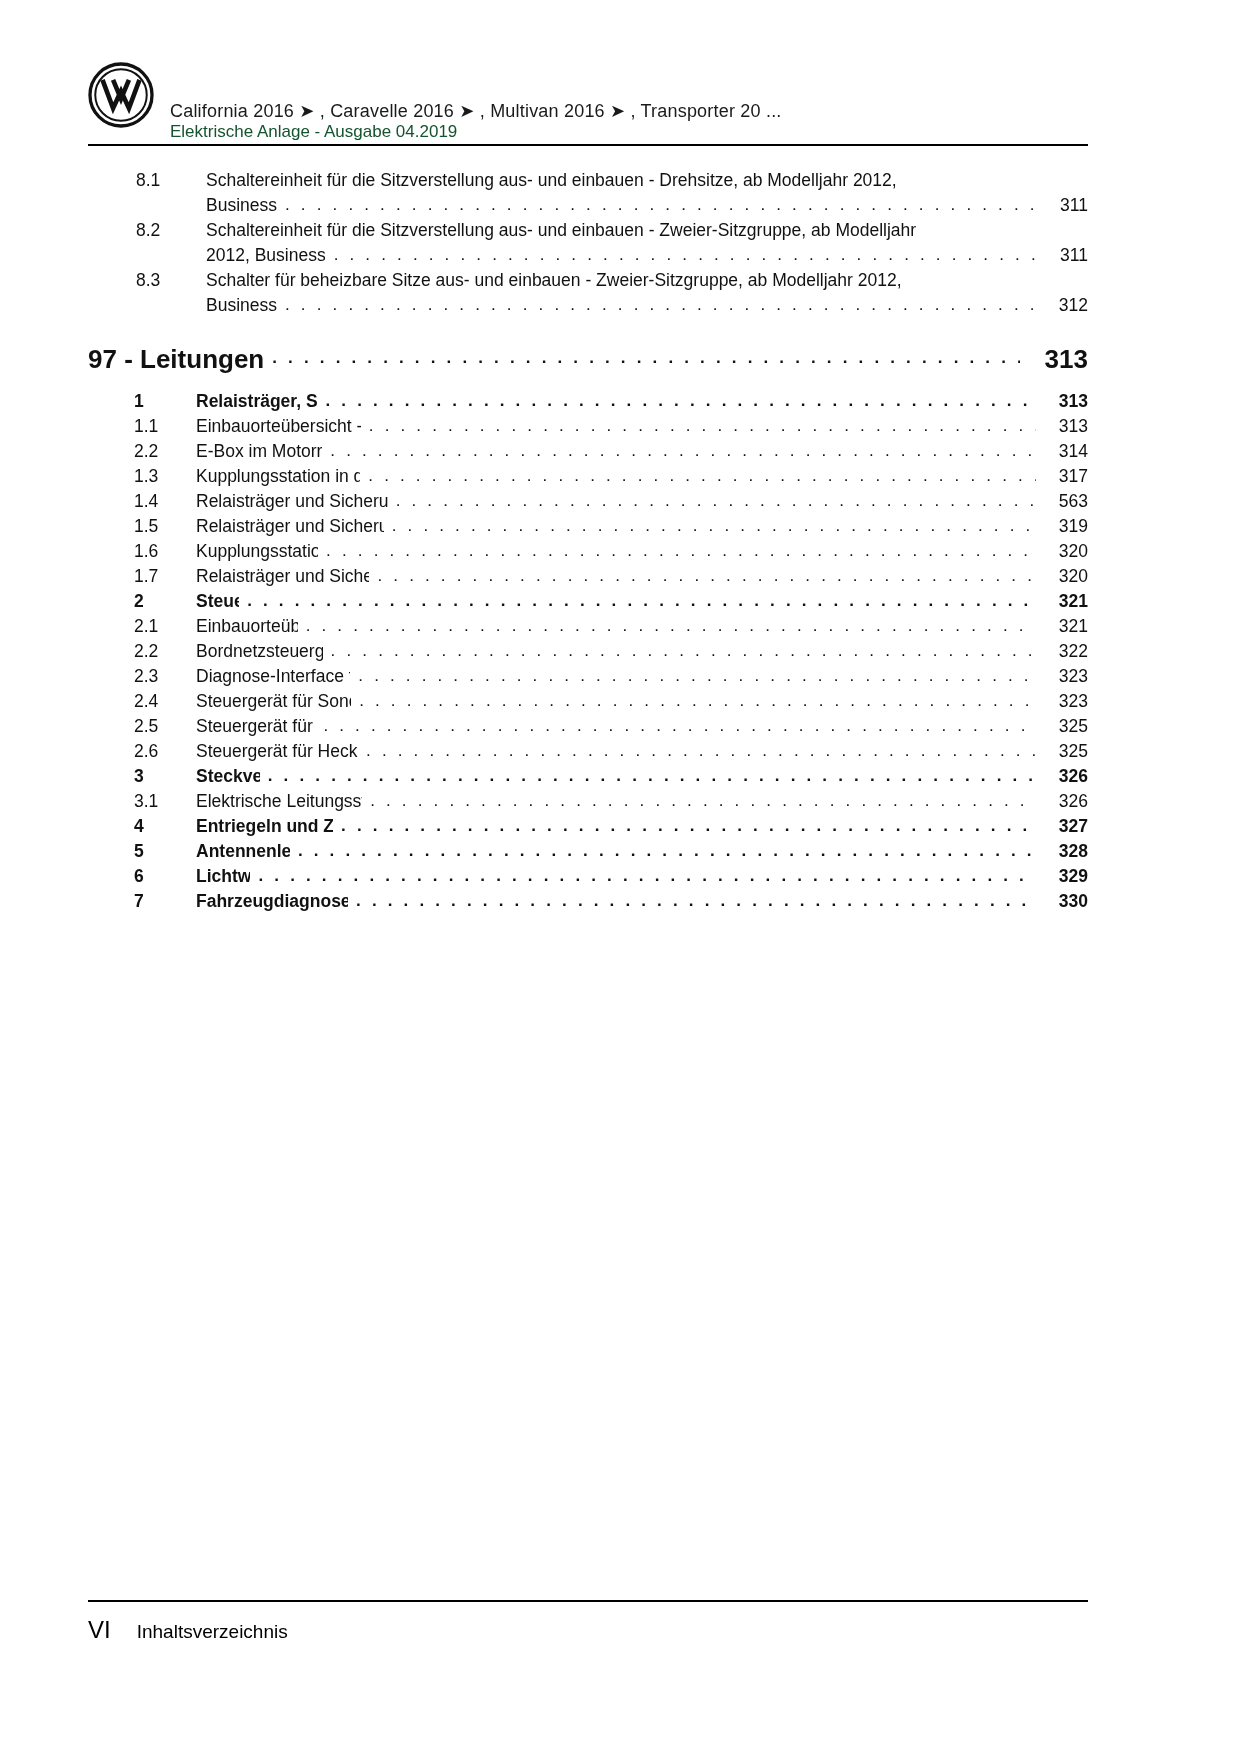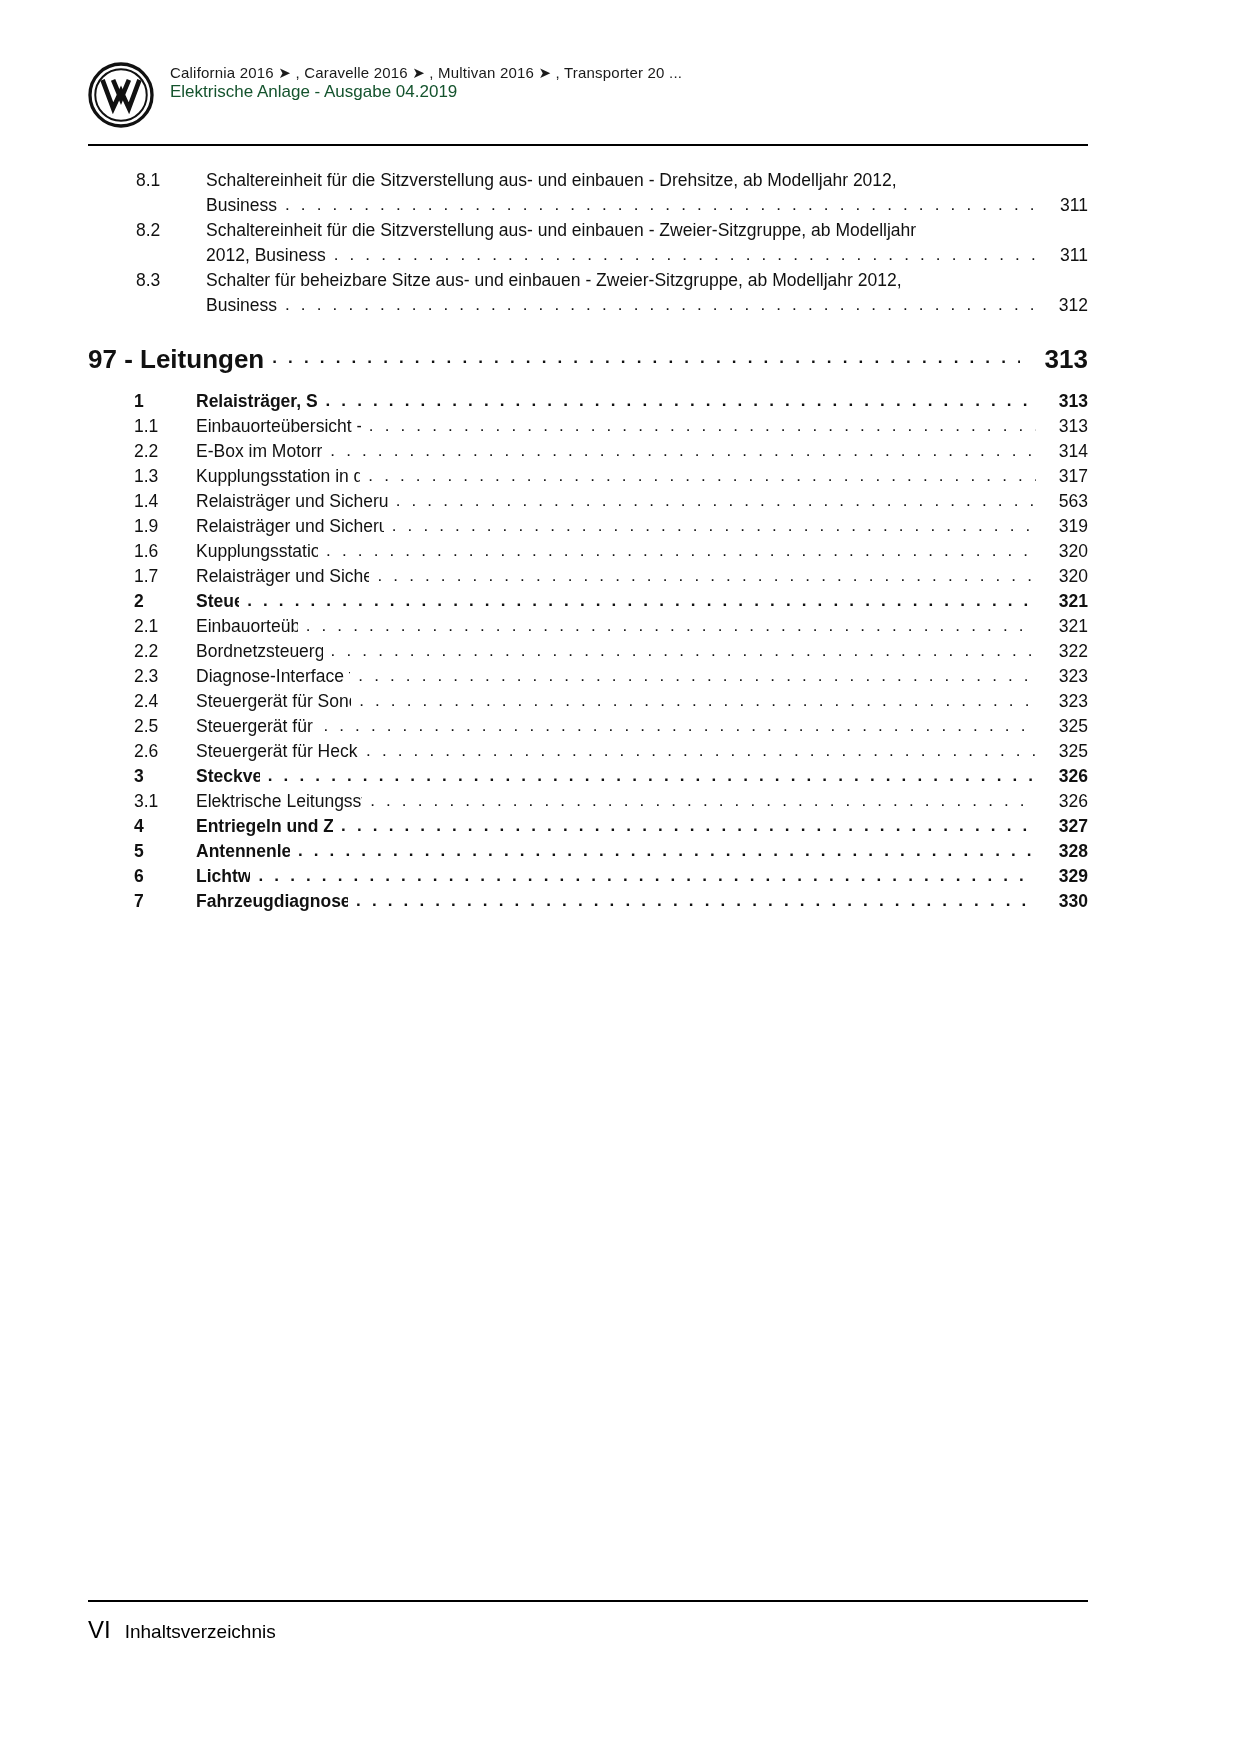"California 2016 ➤ , Caravelle" .header-line1 { font-size: 15px -> 18px; margin-top: none -> 36px }
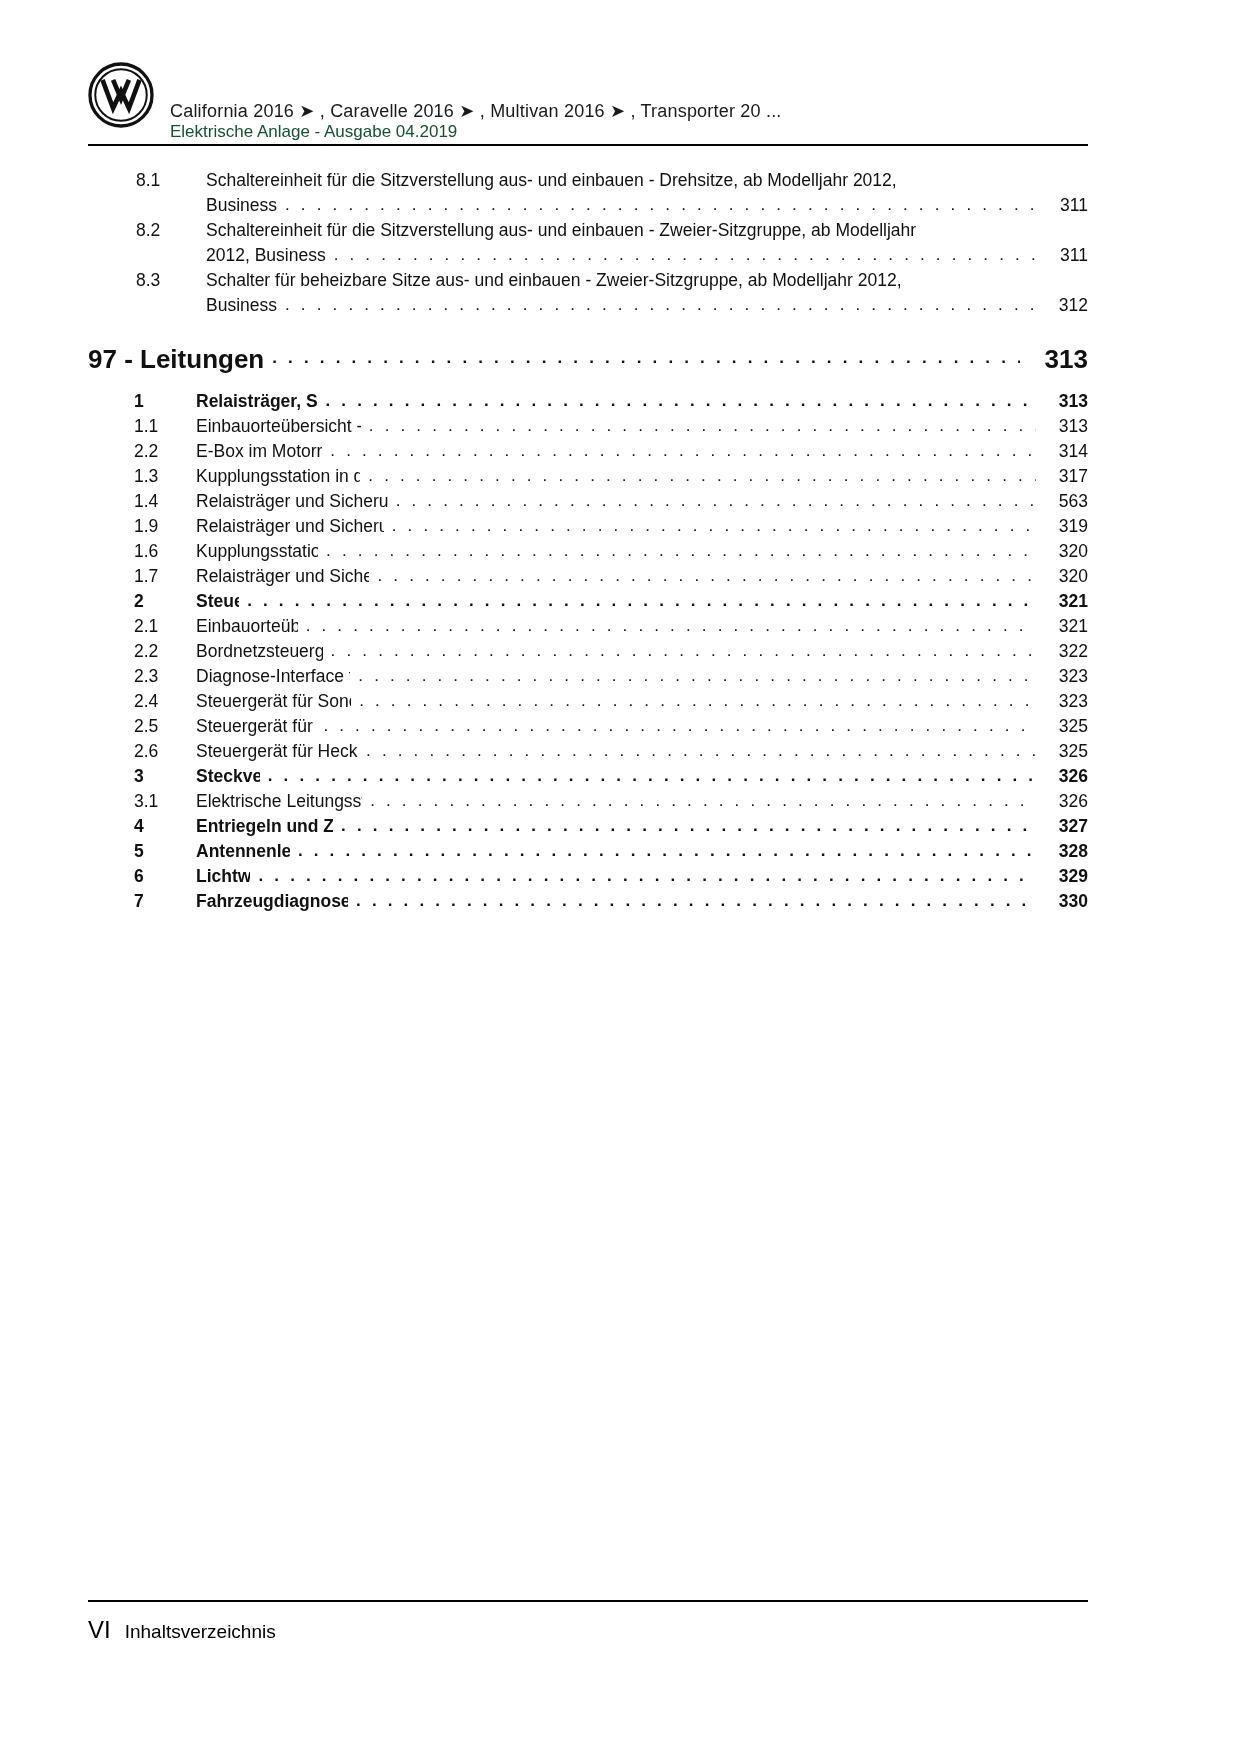"1.9" div.num { text: 1.9 -> 1.5 }
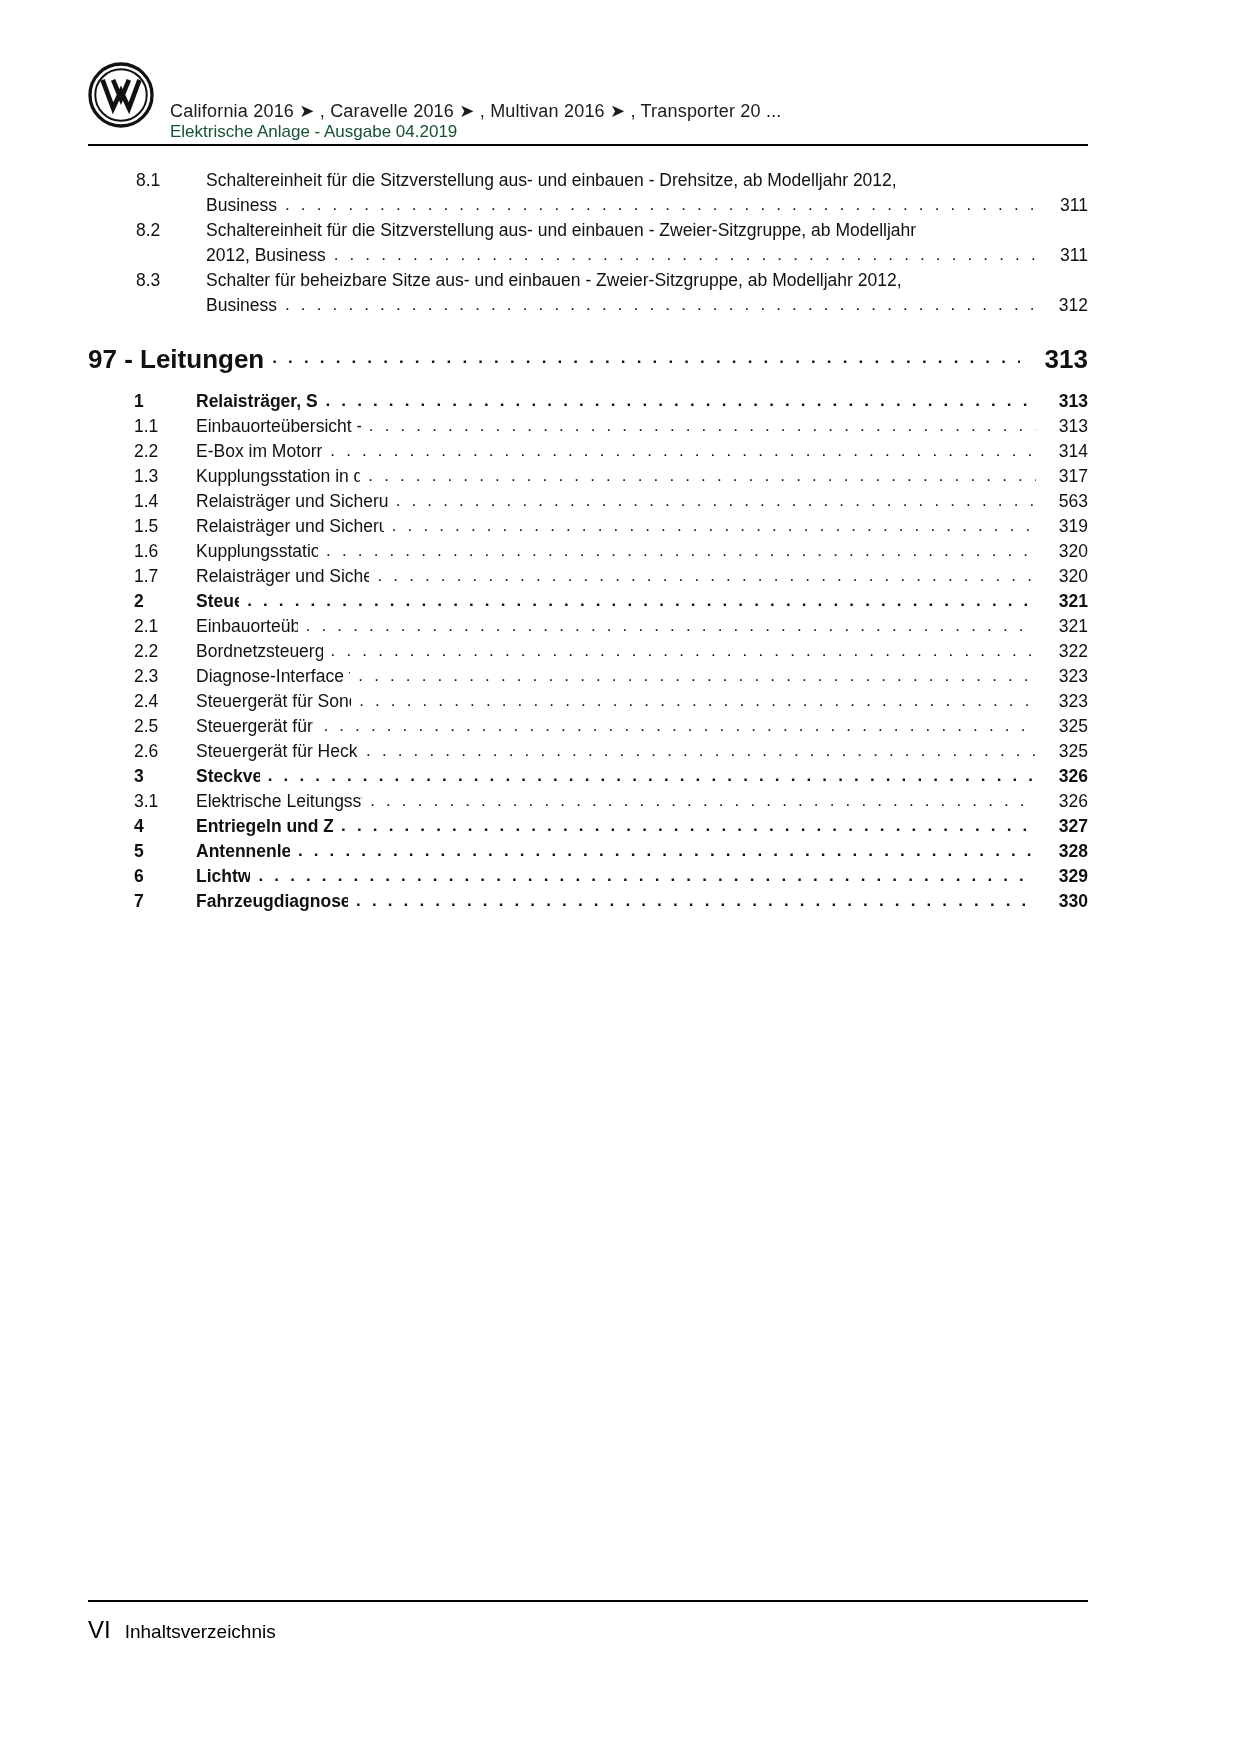"VI" .footer .folio { margin-right: 14px -> 26px }
